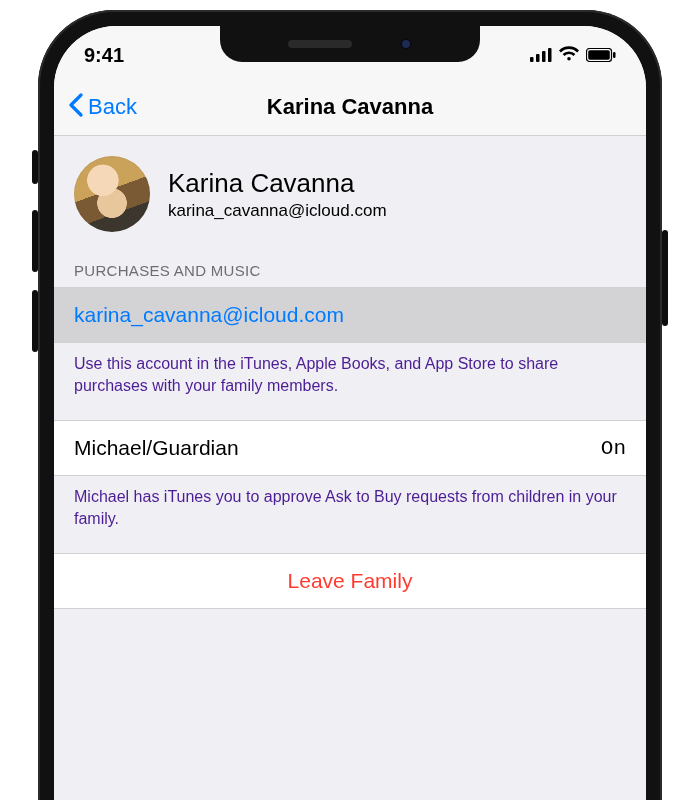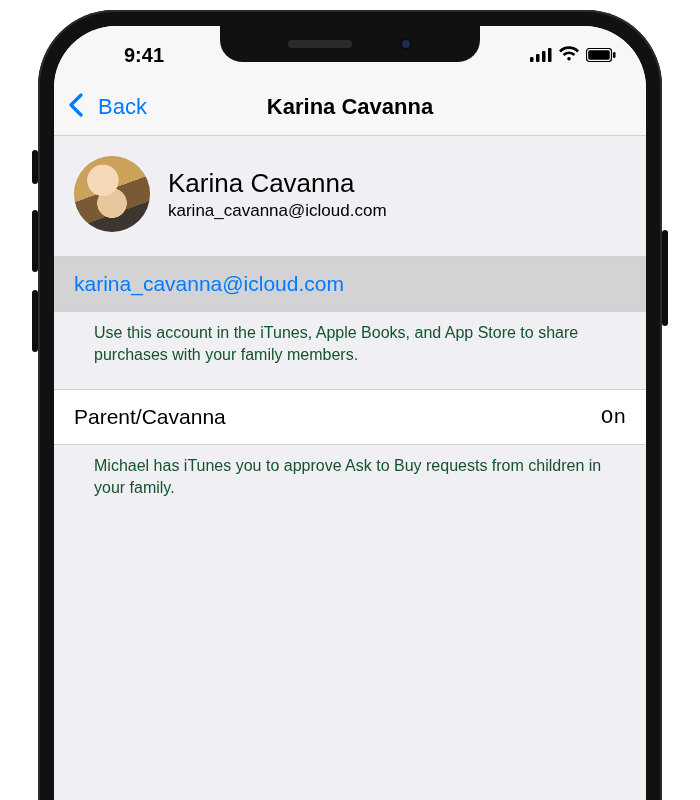"9:41" .status-left { text-align: center -> none }
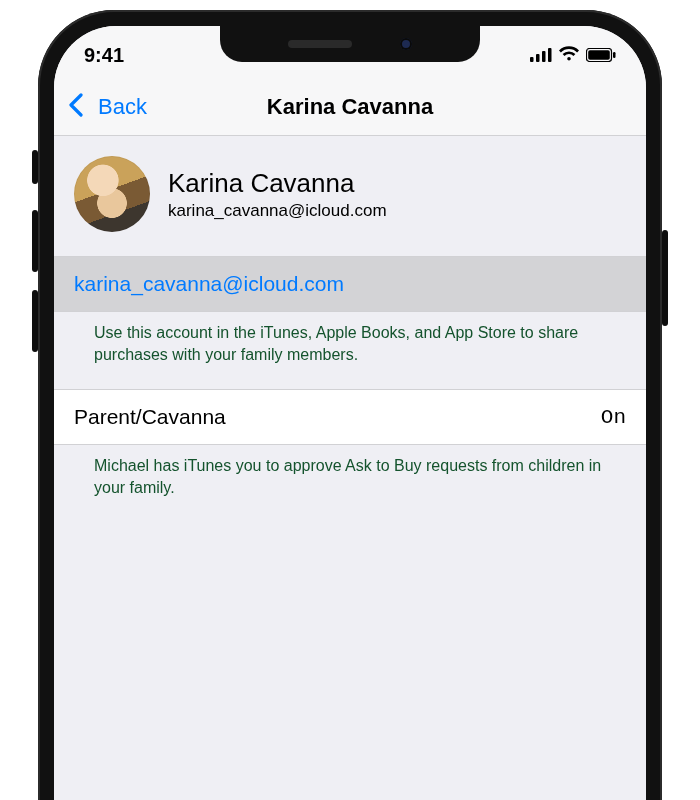"Back" .back { gap: 14px -> 4px }
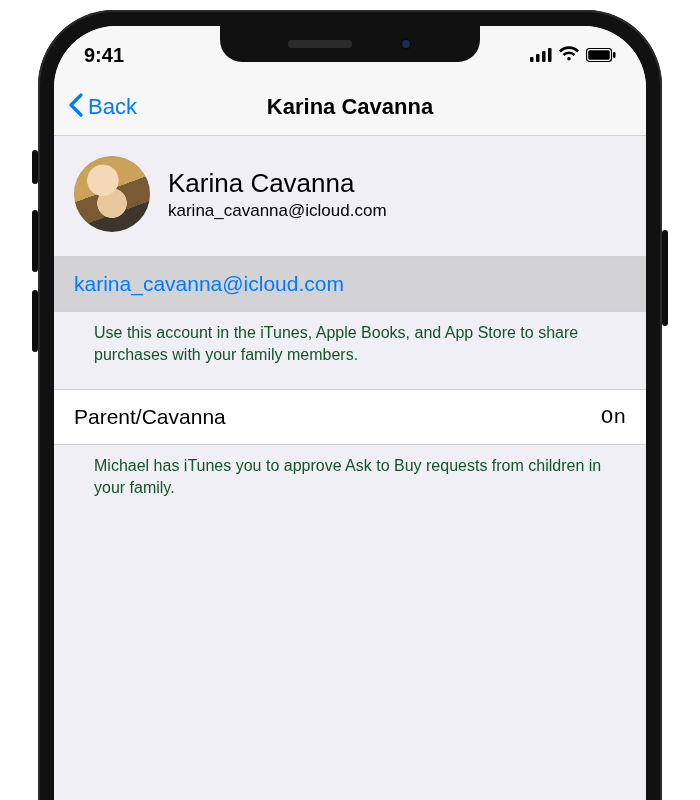"PURCHASES AND MUSIC" div.section-title { html: none -> <div>PURCHASES AND MUSIC</div> }
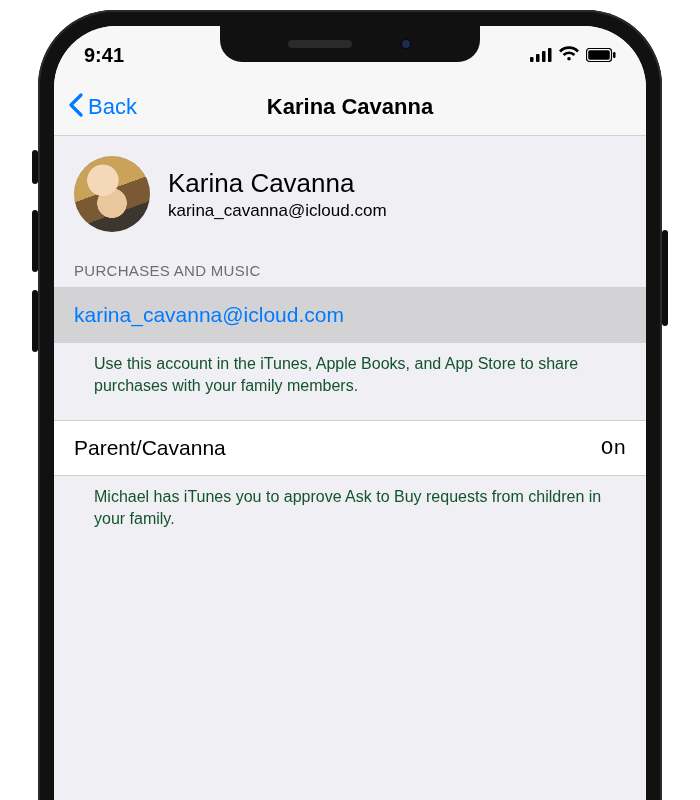"Use this account in the" .footer-note { color: #14532d -> #4c1d95; margin-left: 20px -> none }
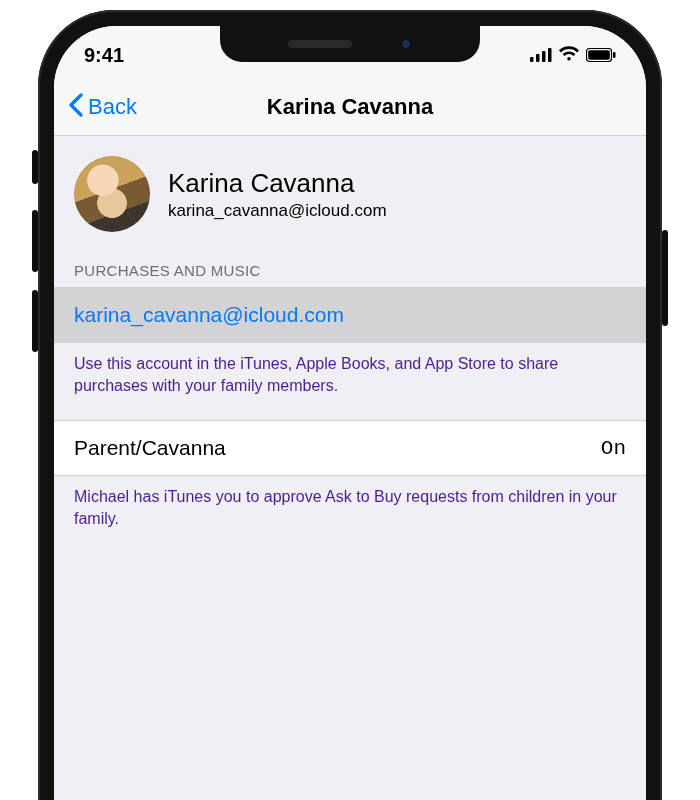"Parent/Cavanna" span { text: Parent/Cavanna -> Michael/Guardian }
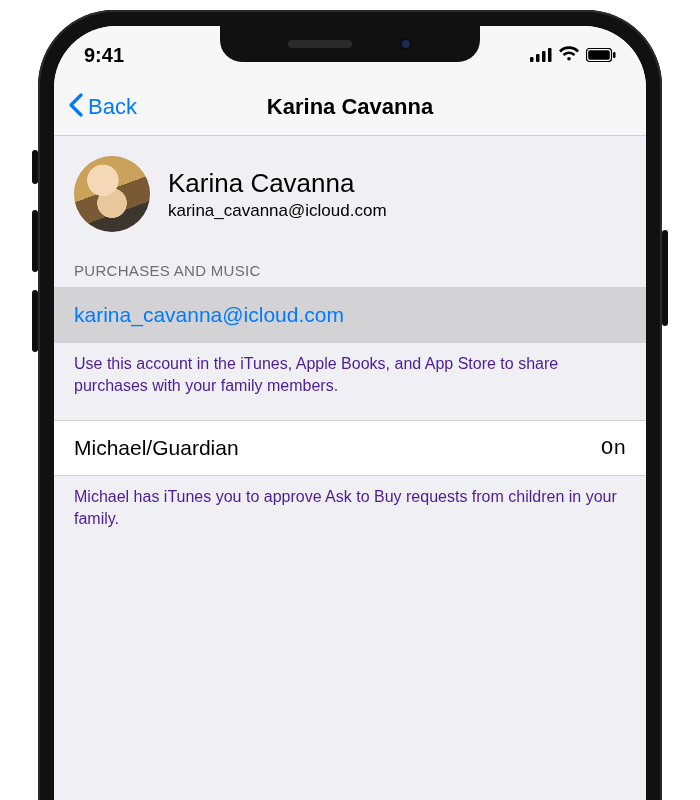"Leave Family" div.row { html: none -> <div> <span>Leave Family</span> </div> }
